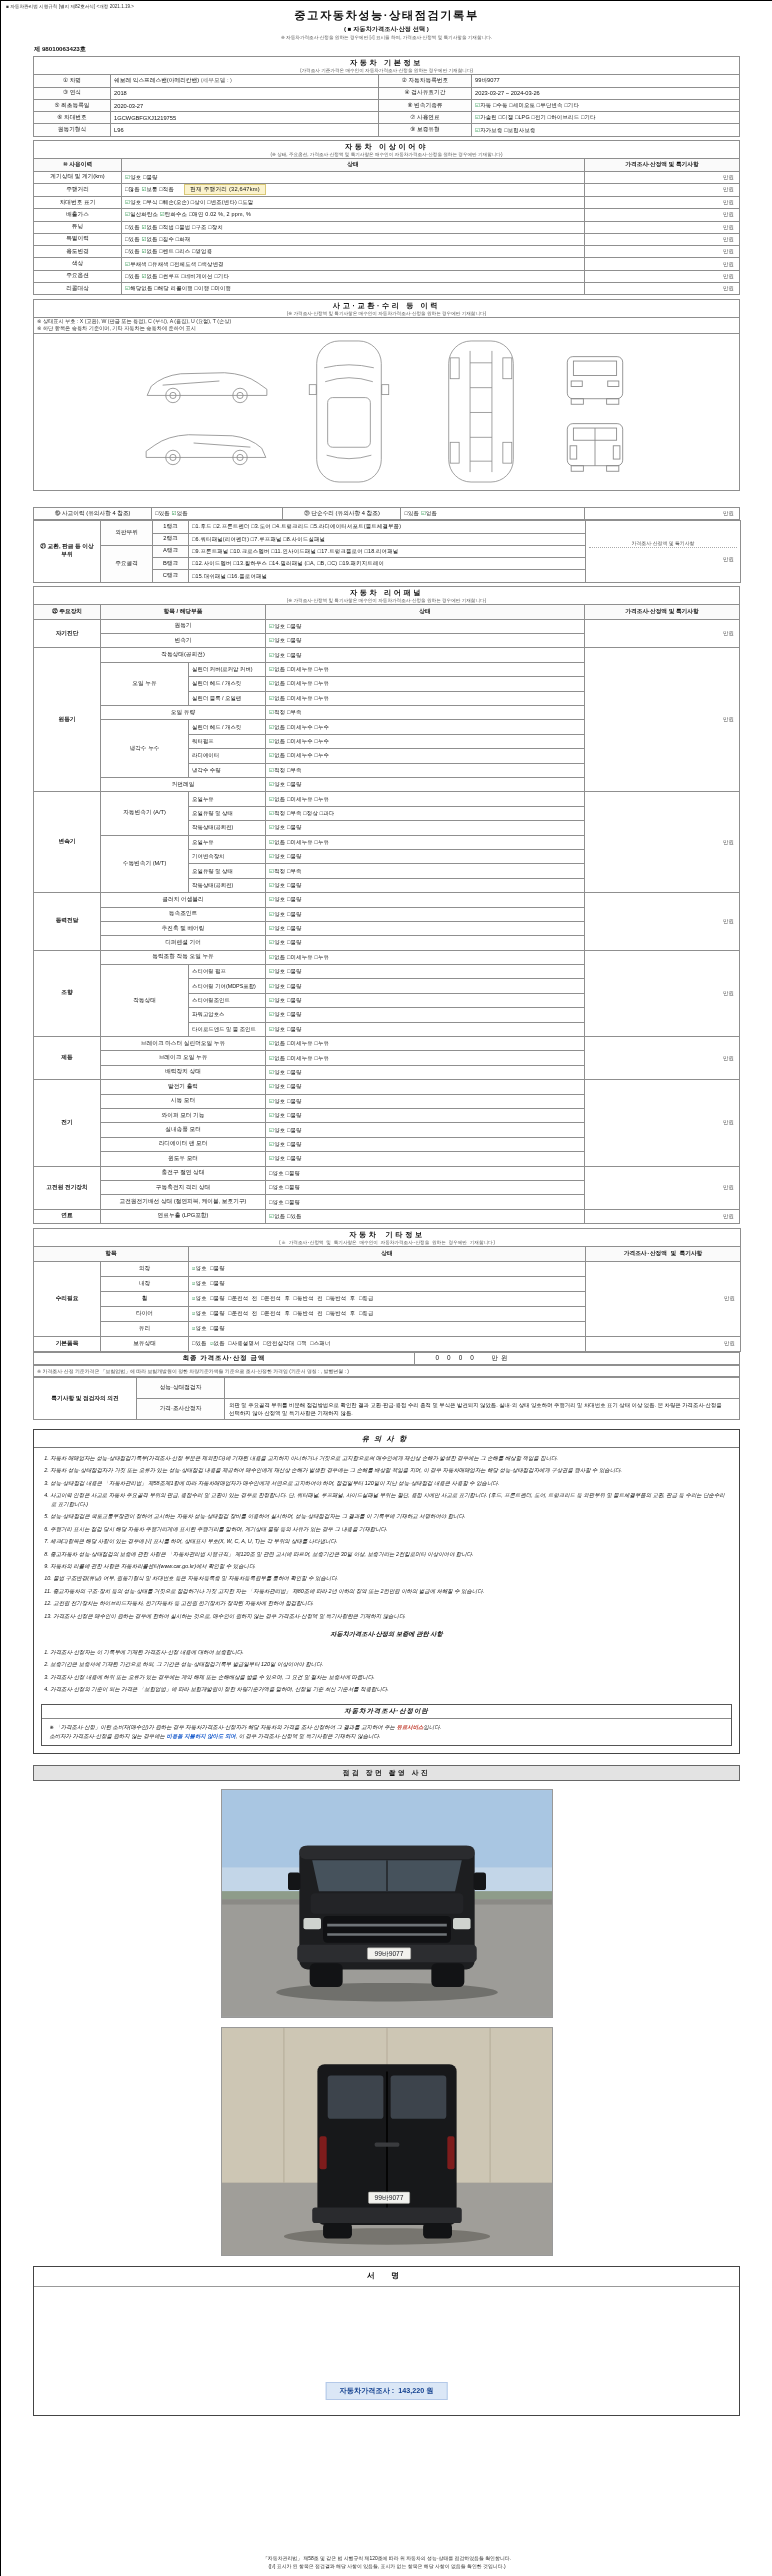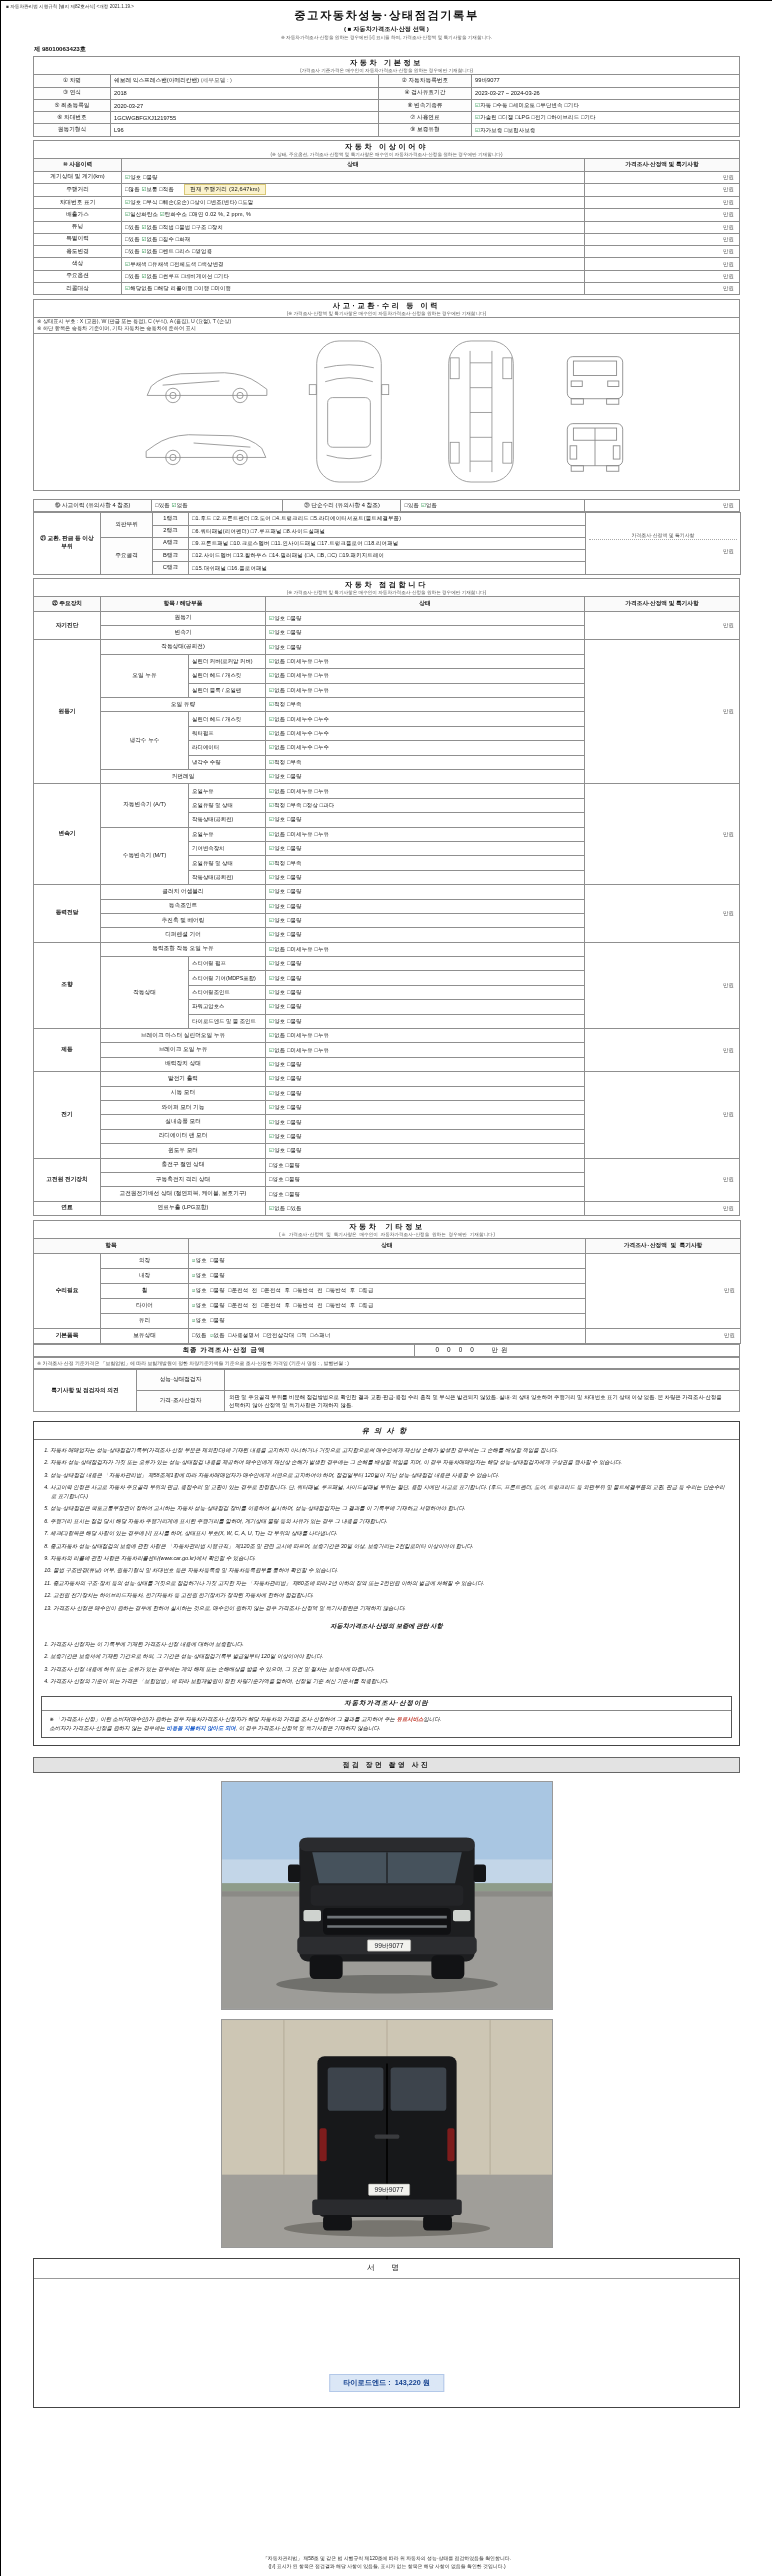"사고·교환·수리 등 이력" table.frame { margin-bottom: 8px -> 16px }
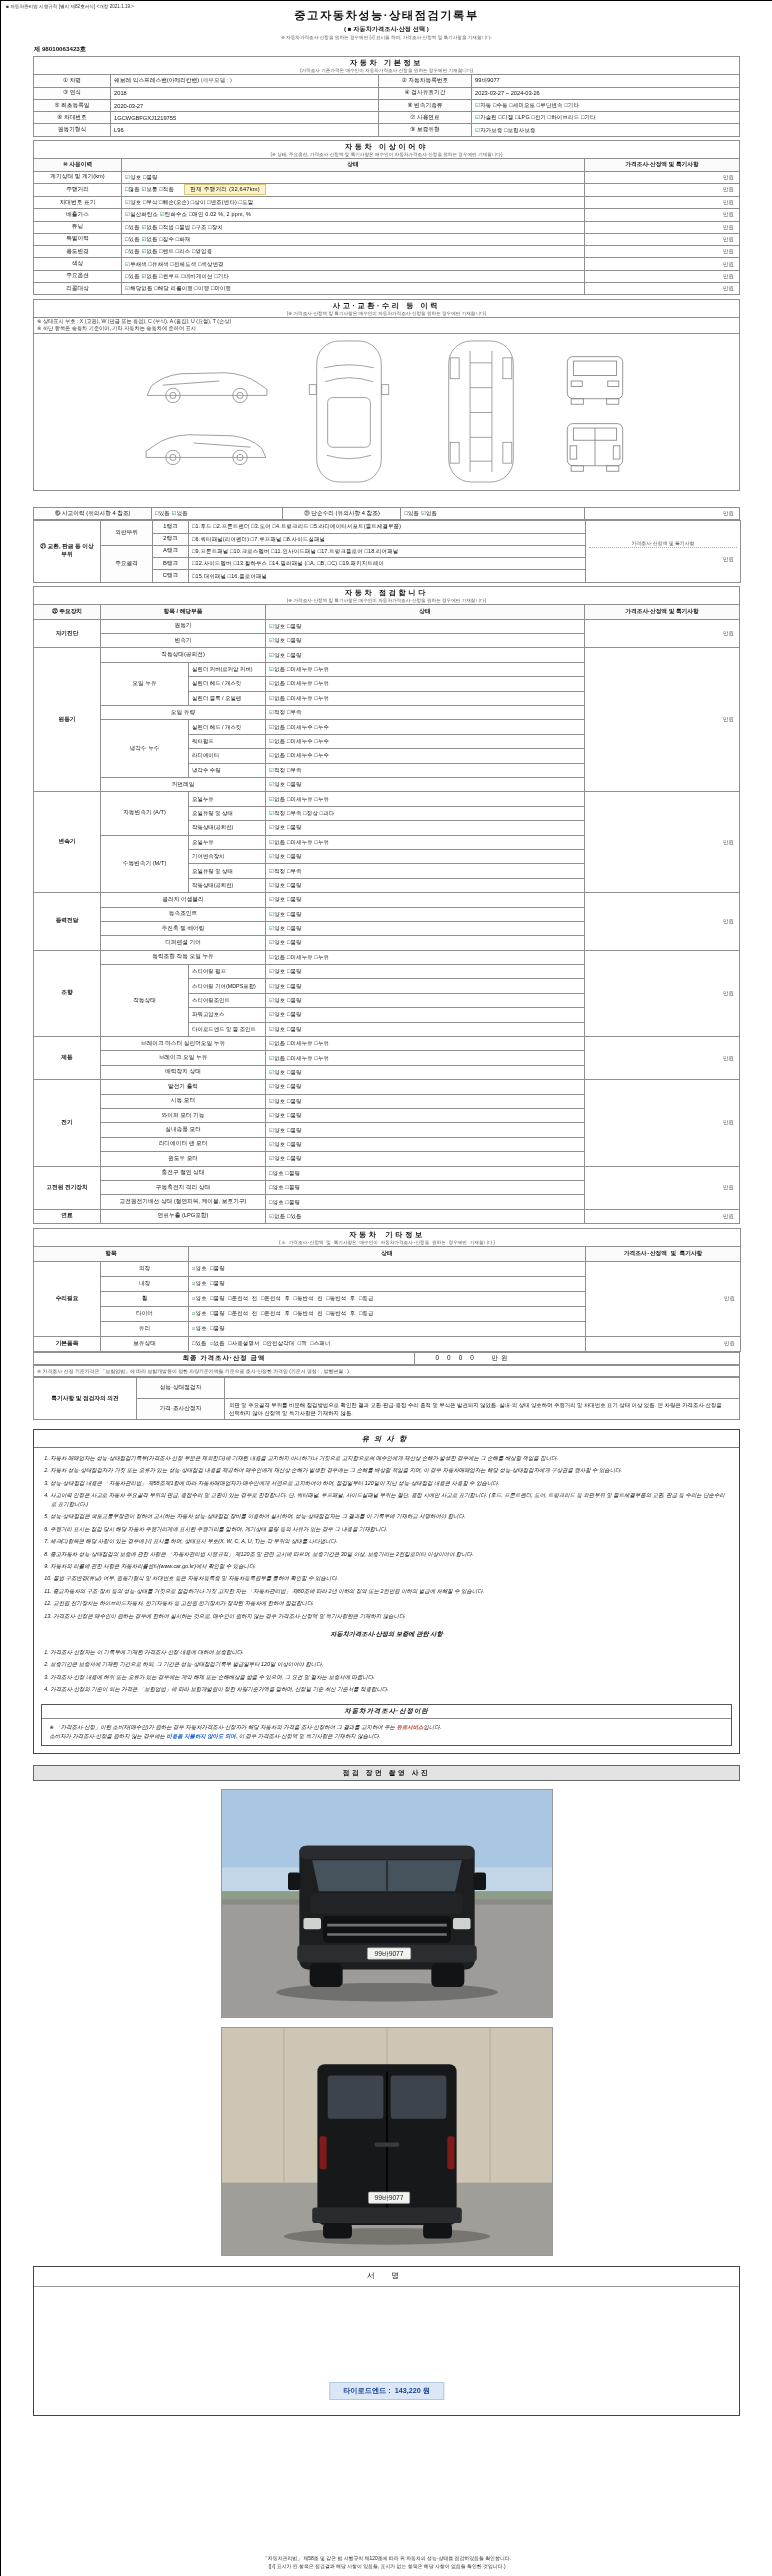"자동차 점검합니다" div.t { text: 점검합니다 -> 리어패널 }
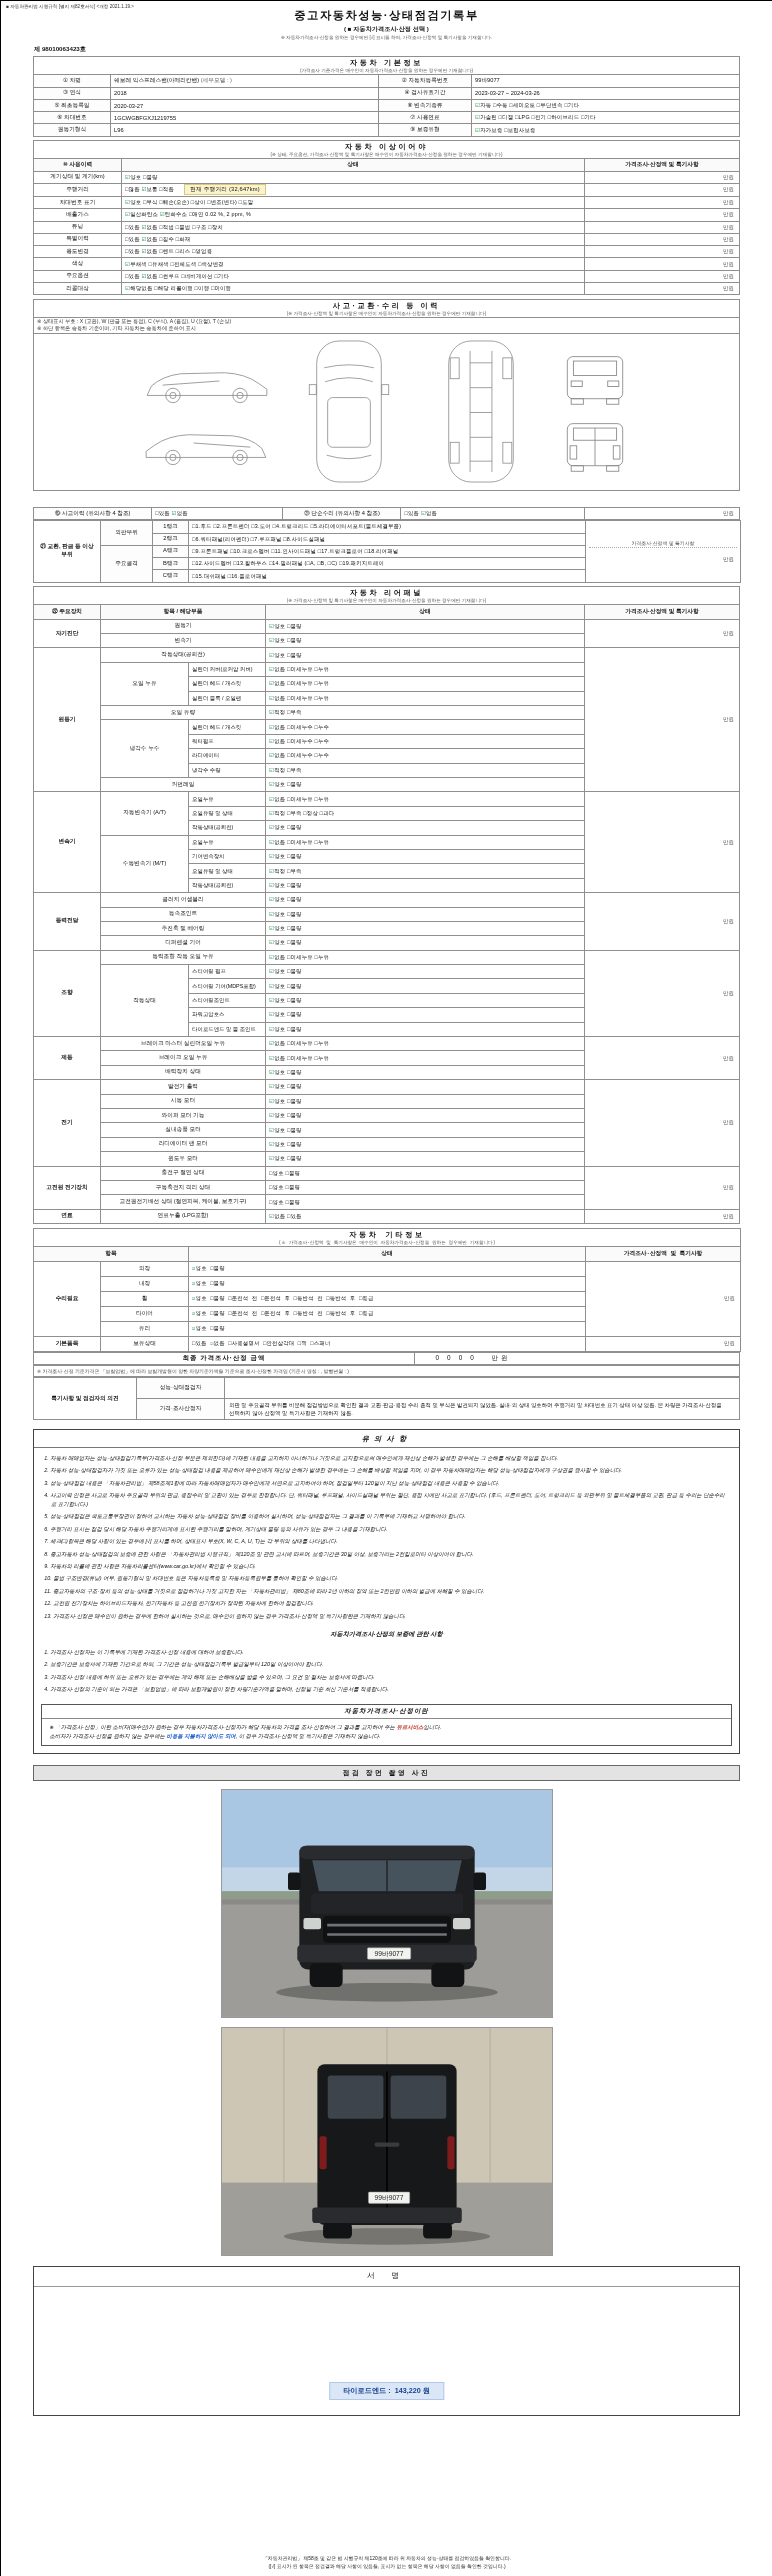"서 명" .signtitle { font-weight: normal -> bold }
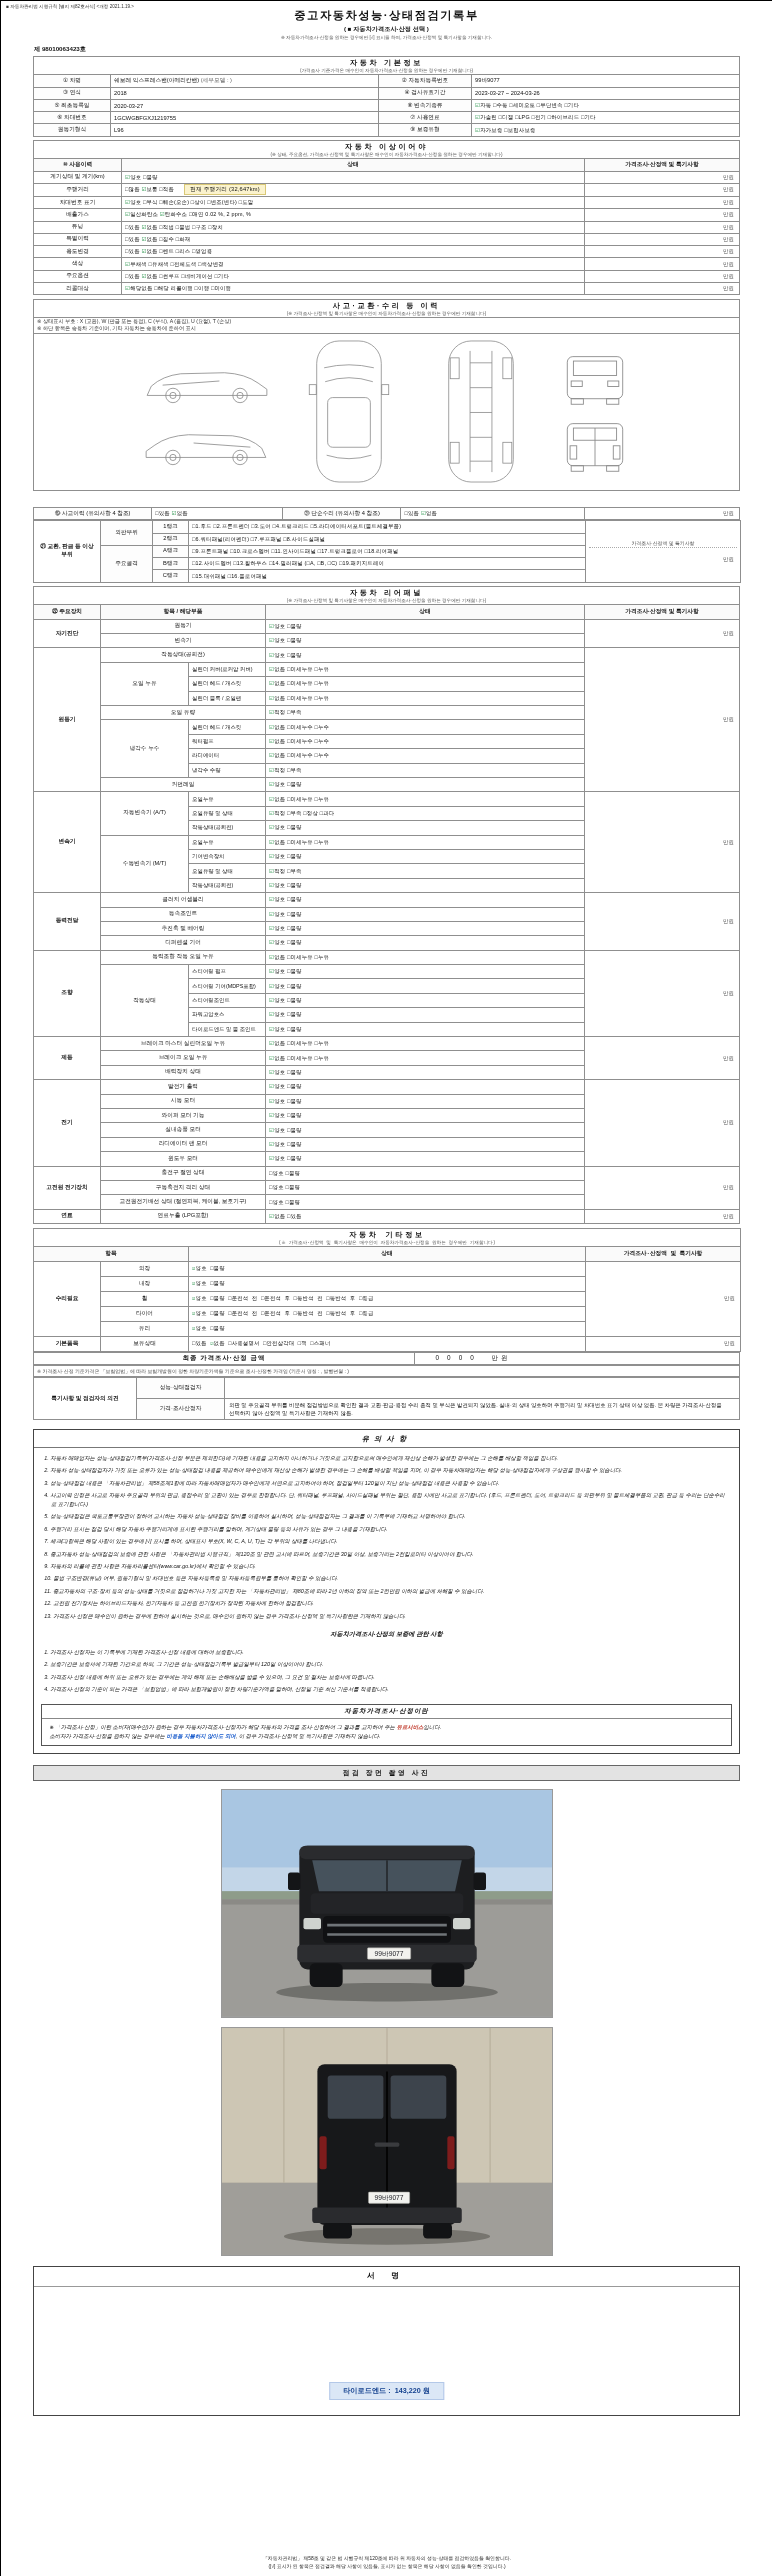"타이로드엔드 :" span { text: 타이로드엔드 -> 자동차가격조사 }
